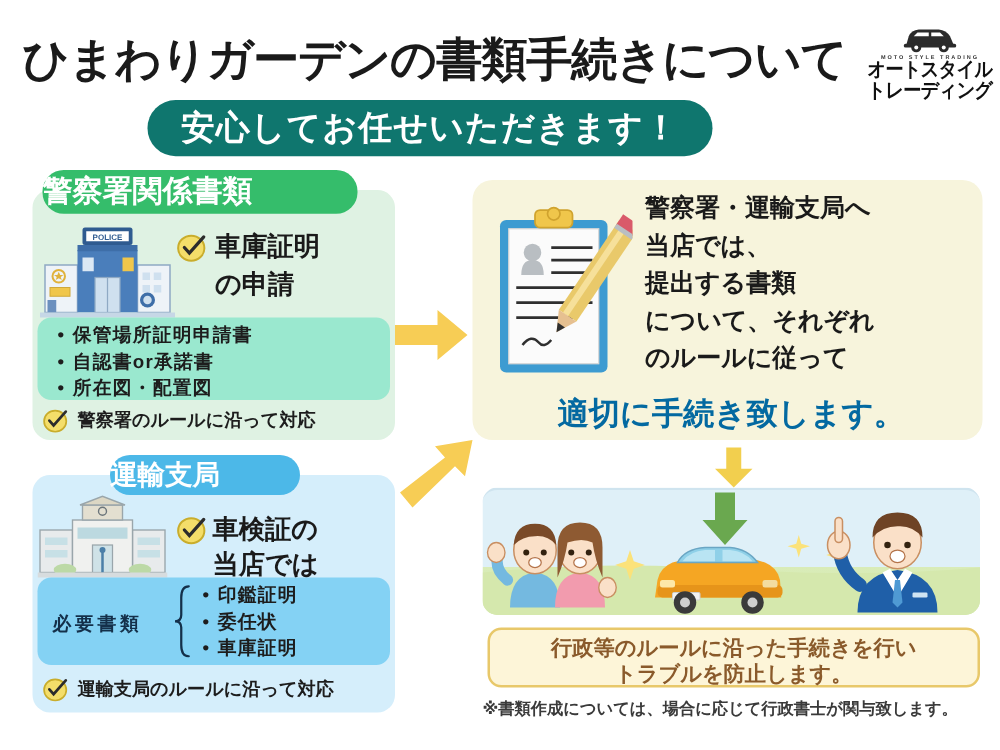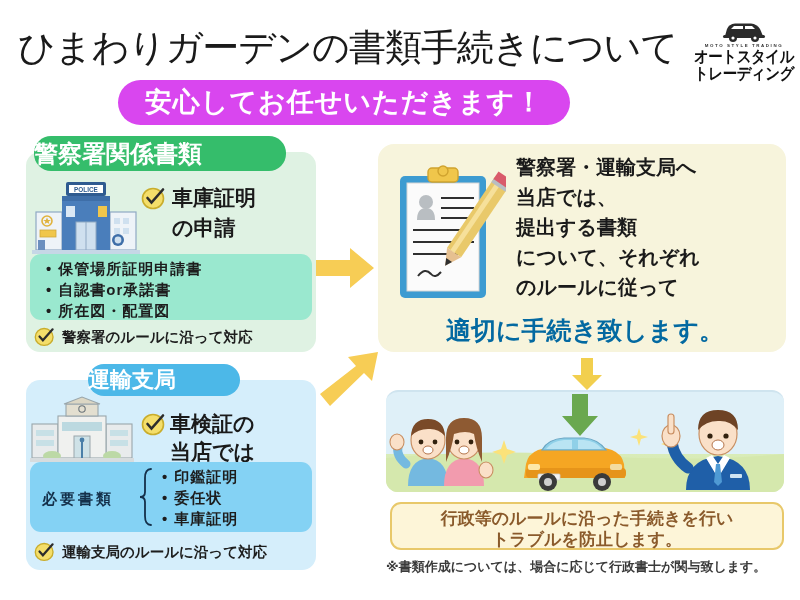"ひまわりガーデンの書類手続きについて" .title { font-weight: normal -> bold }
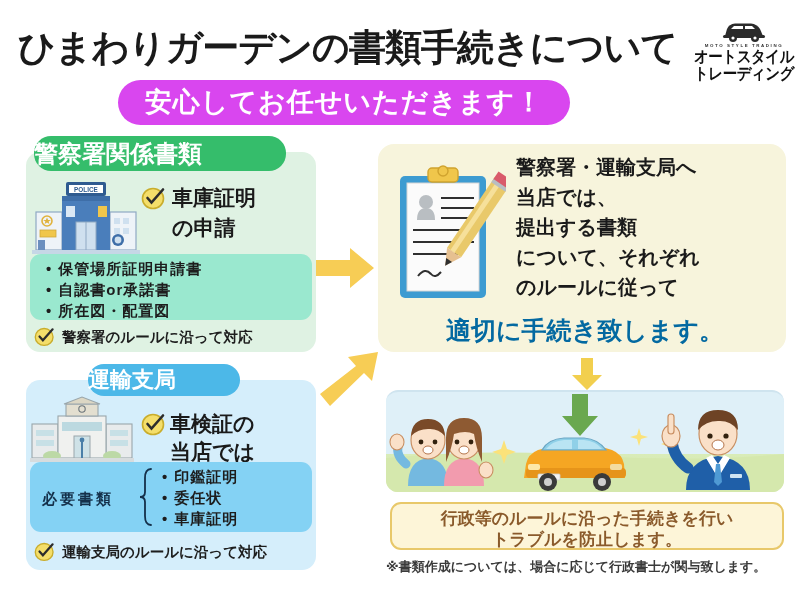"安心してお任せいただきます！" .banner { background: #d946ef -> #0f766e }
